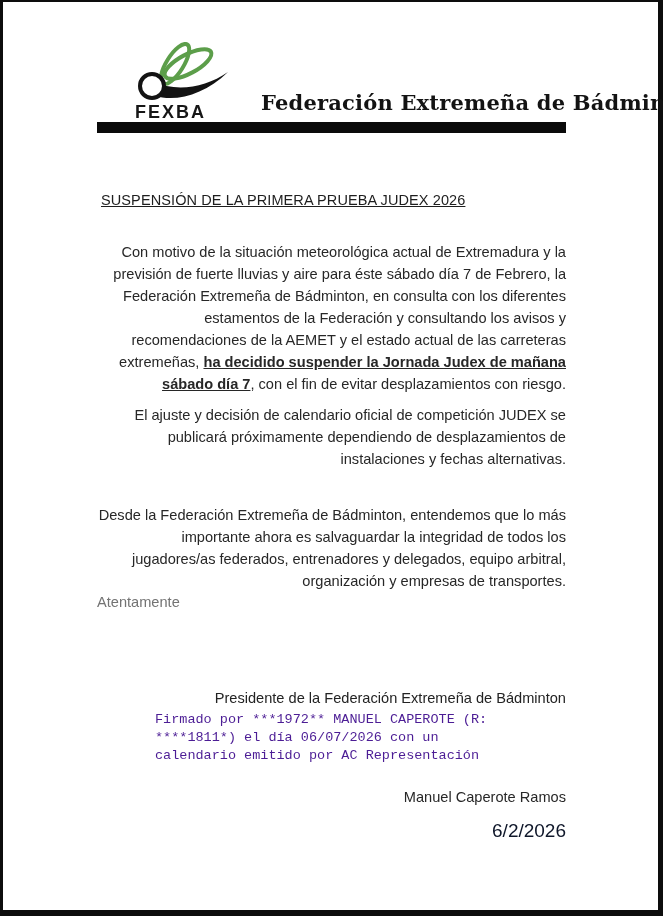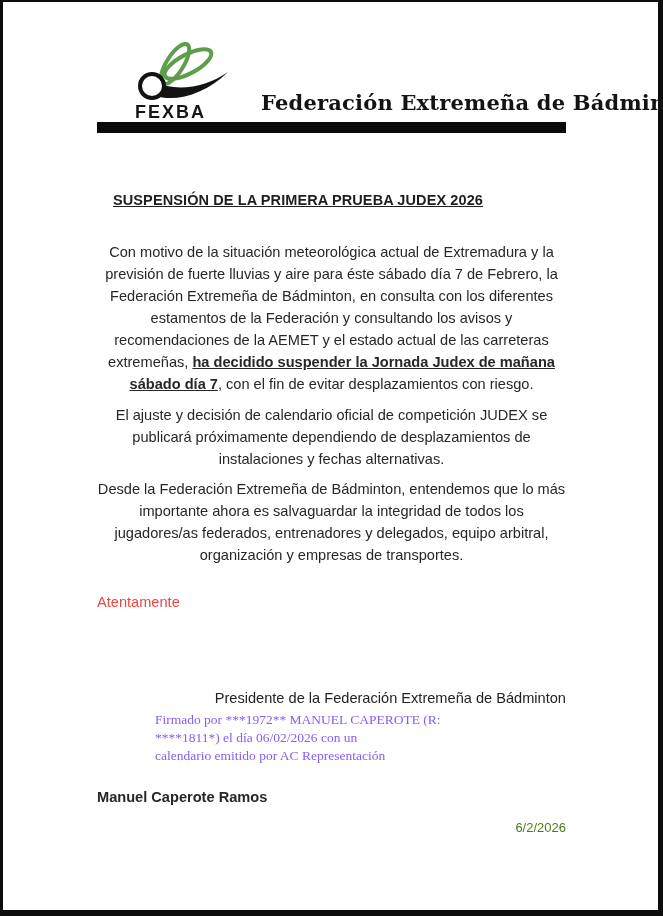"SUSPENSIÓN DE LA PRIMERA PRUEBA" .doc-title { font-weight: bold -> normal; left: 16px -> 4px }
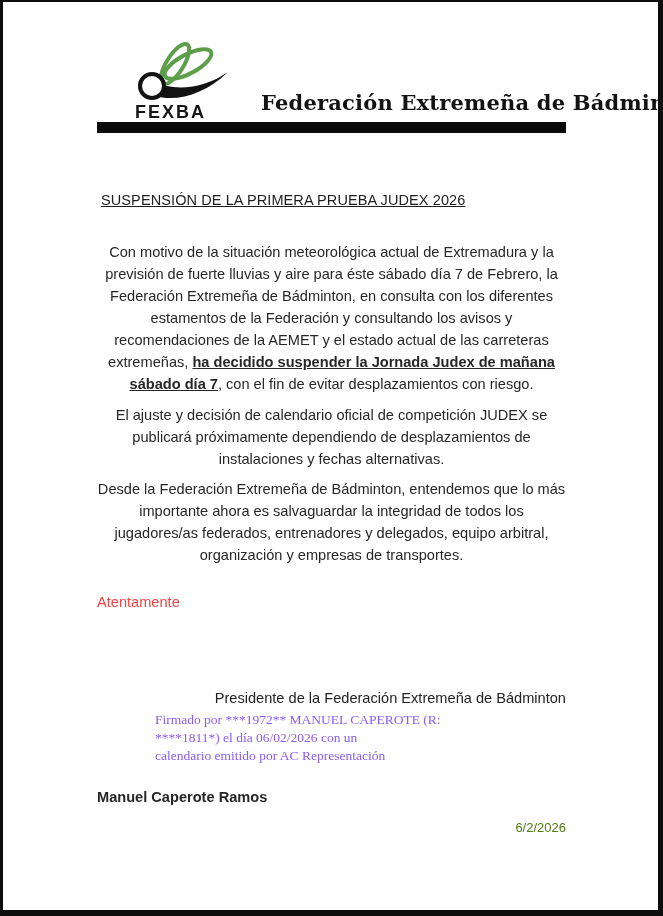"Con motivo de la situación" .para { text-align: center -> right }
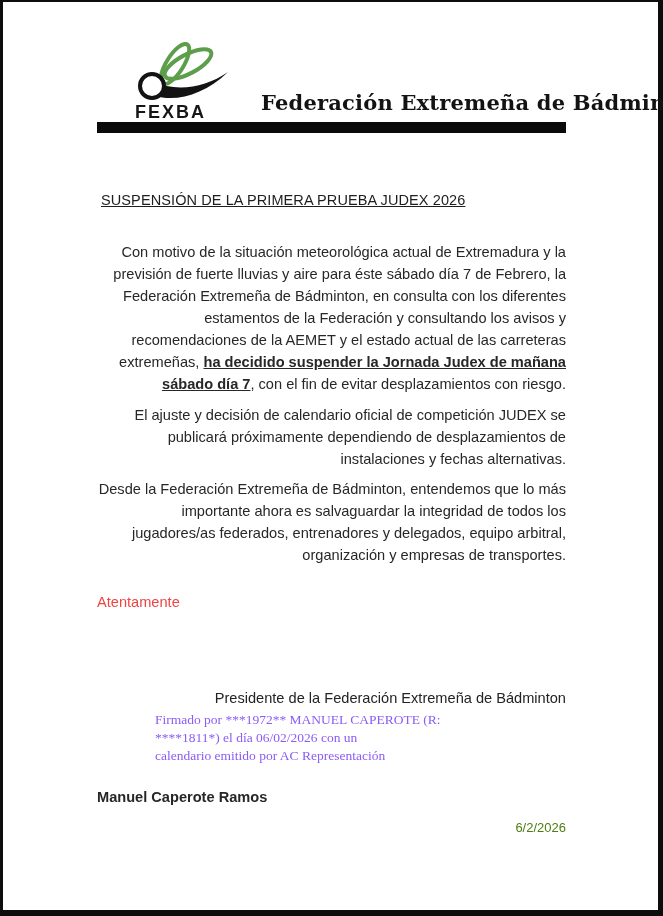"Desde la Federación Extremeña de" .para-3 { top: 463px -> 489px }
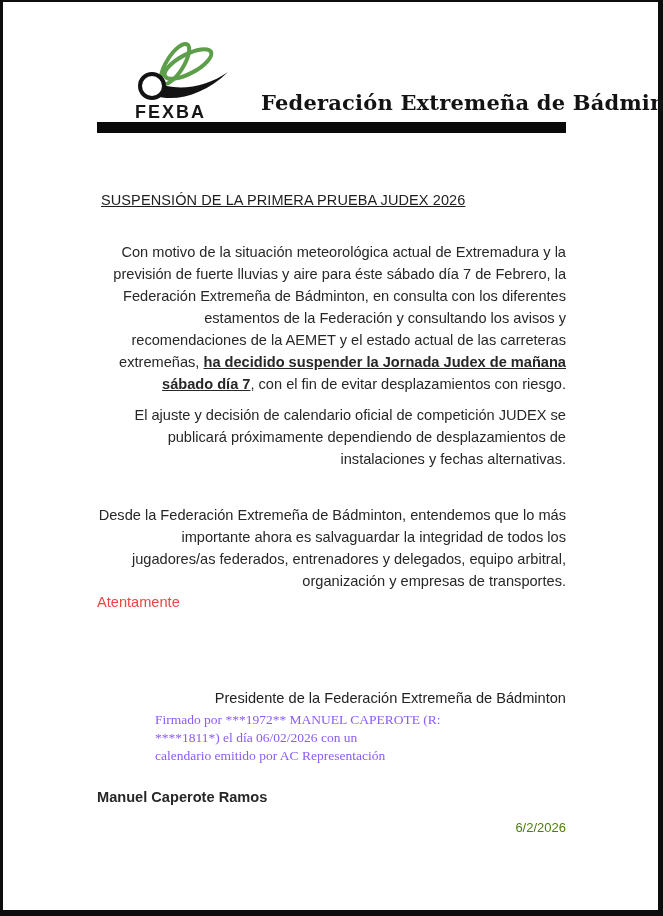"Atentamente" .closing { color: #ef4444 -> #737373 }
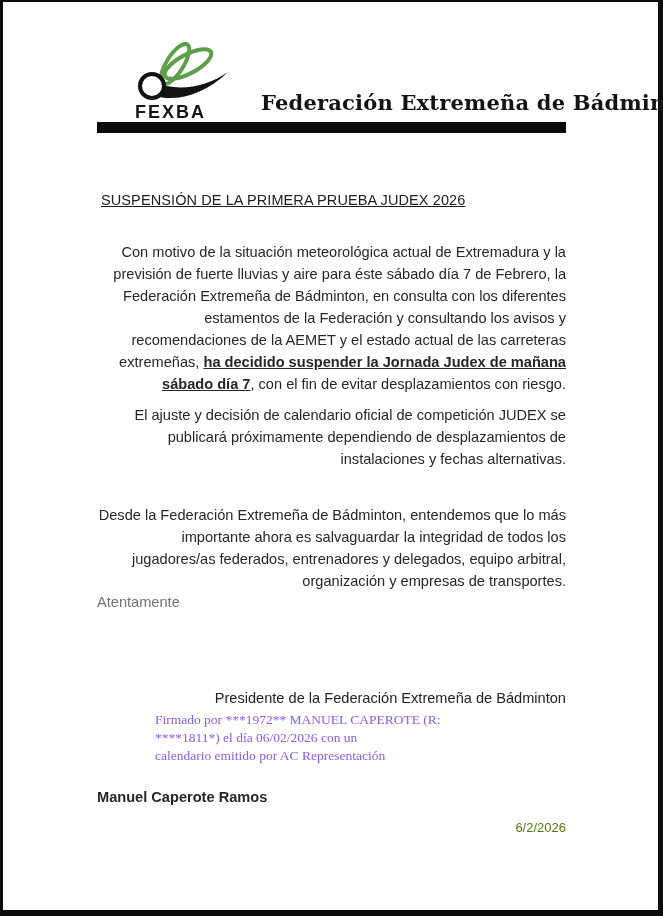"Firmado por ***1972** MANUEL CAPEROTE" .sig-stamp { color: #8b5cf6 -> #4c1d95; font-family: Liberation Serif, serif -> Liberation Mono, monospace }
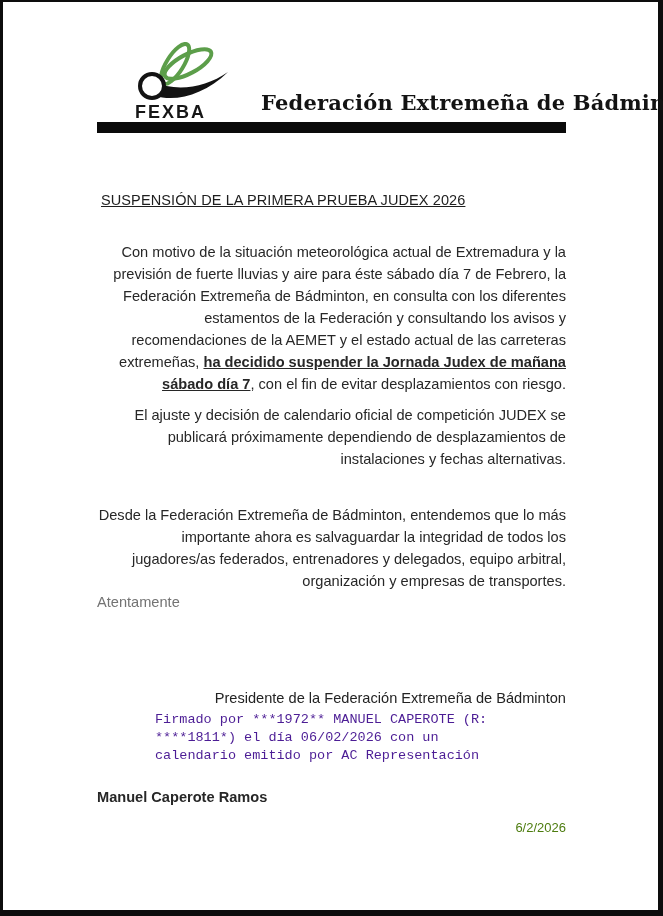"****1811*) el día 06/02/2026 con" div { text: 06/02/2026 -> 06/07/2026 }
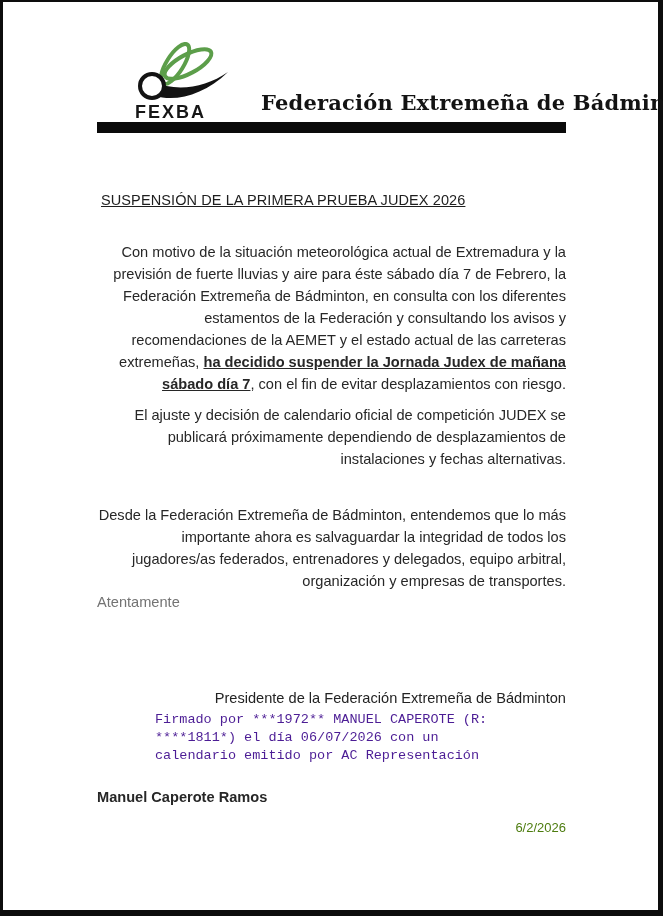"Manuel Caperote Ramos" .sig-name { font-weight: bold -> none; text-align: left -> right }
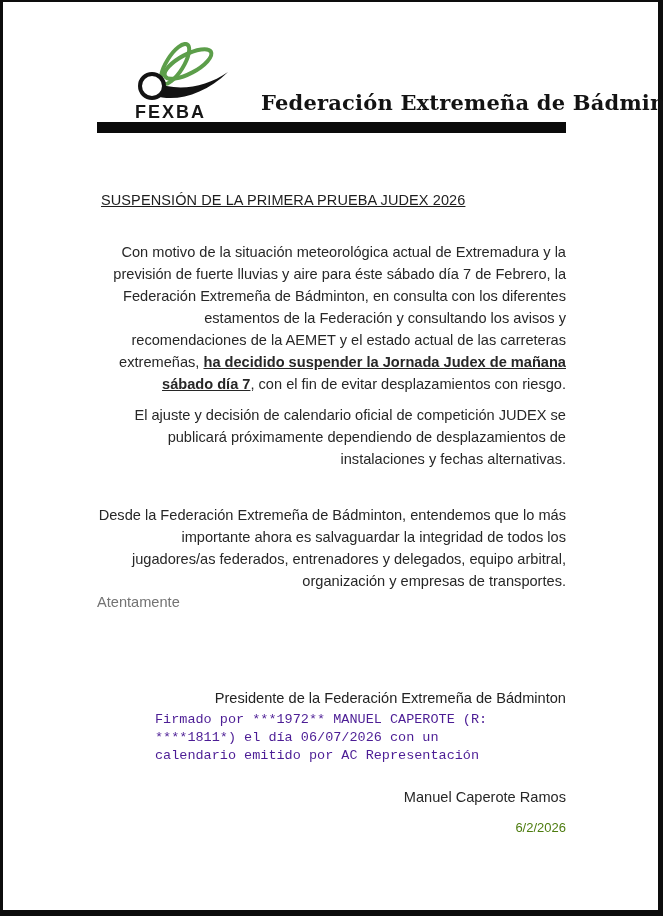"6/2/2026" .doc-date { color: #4d7c0f -> #0f172a; font-size: 13px -> 19px }
